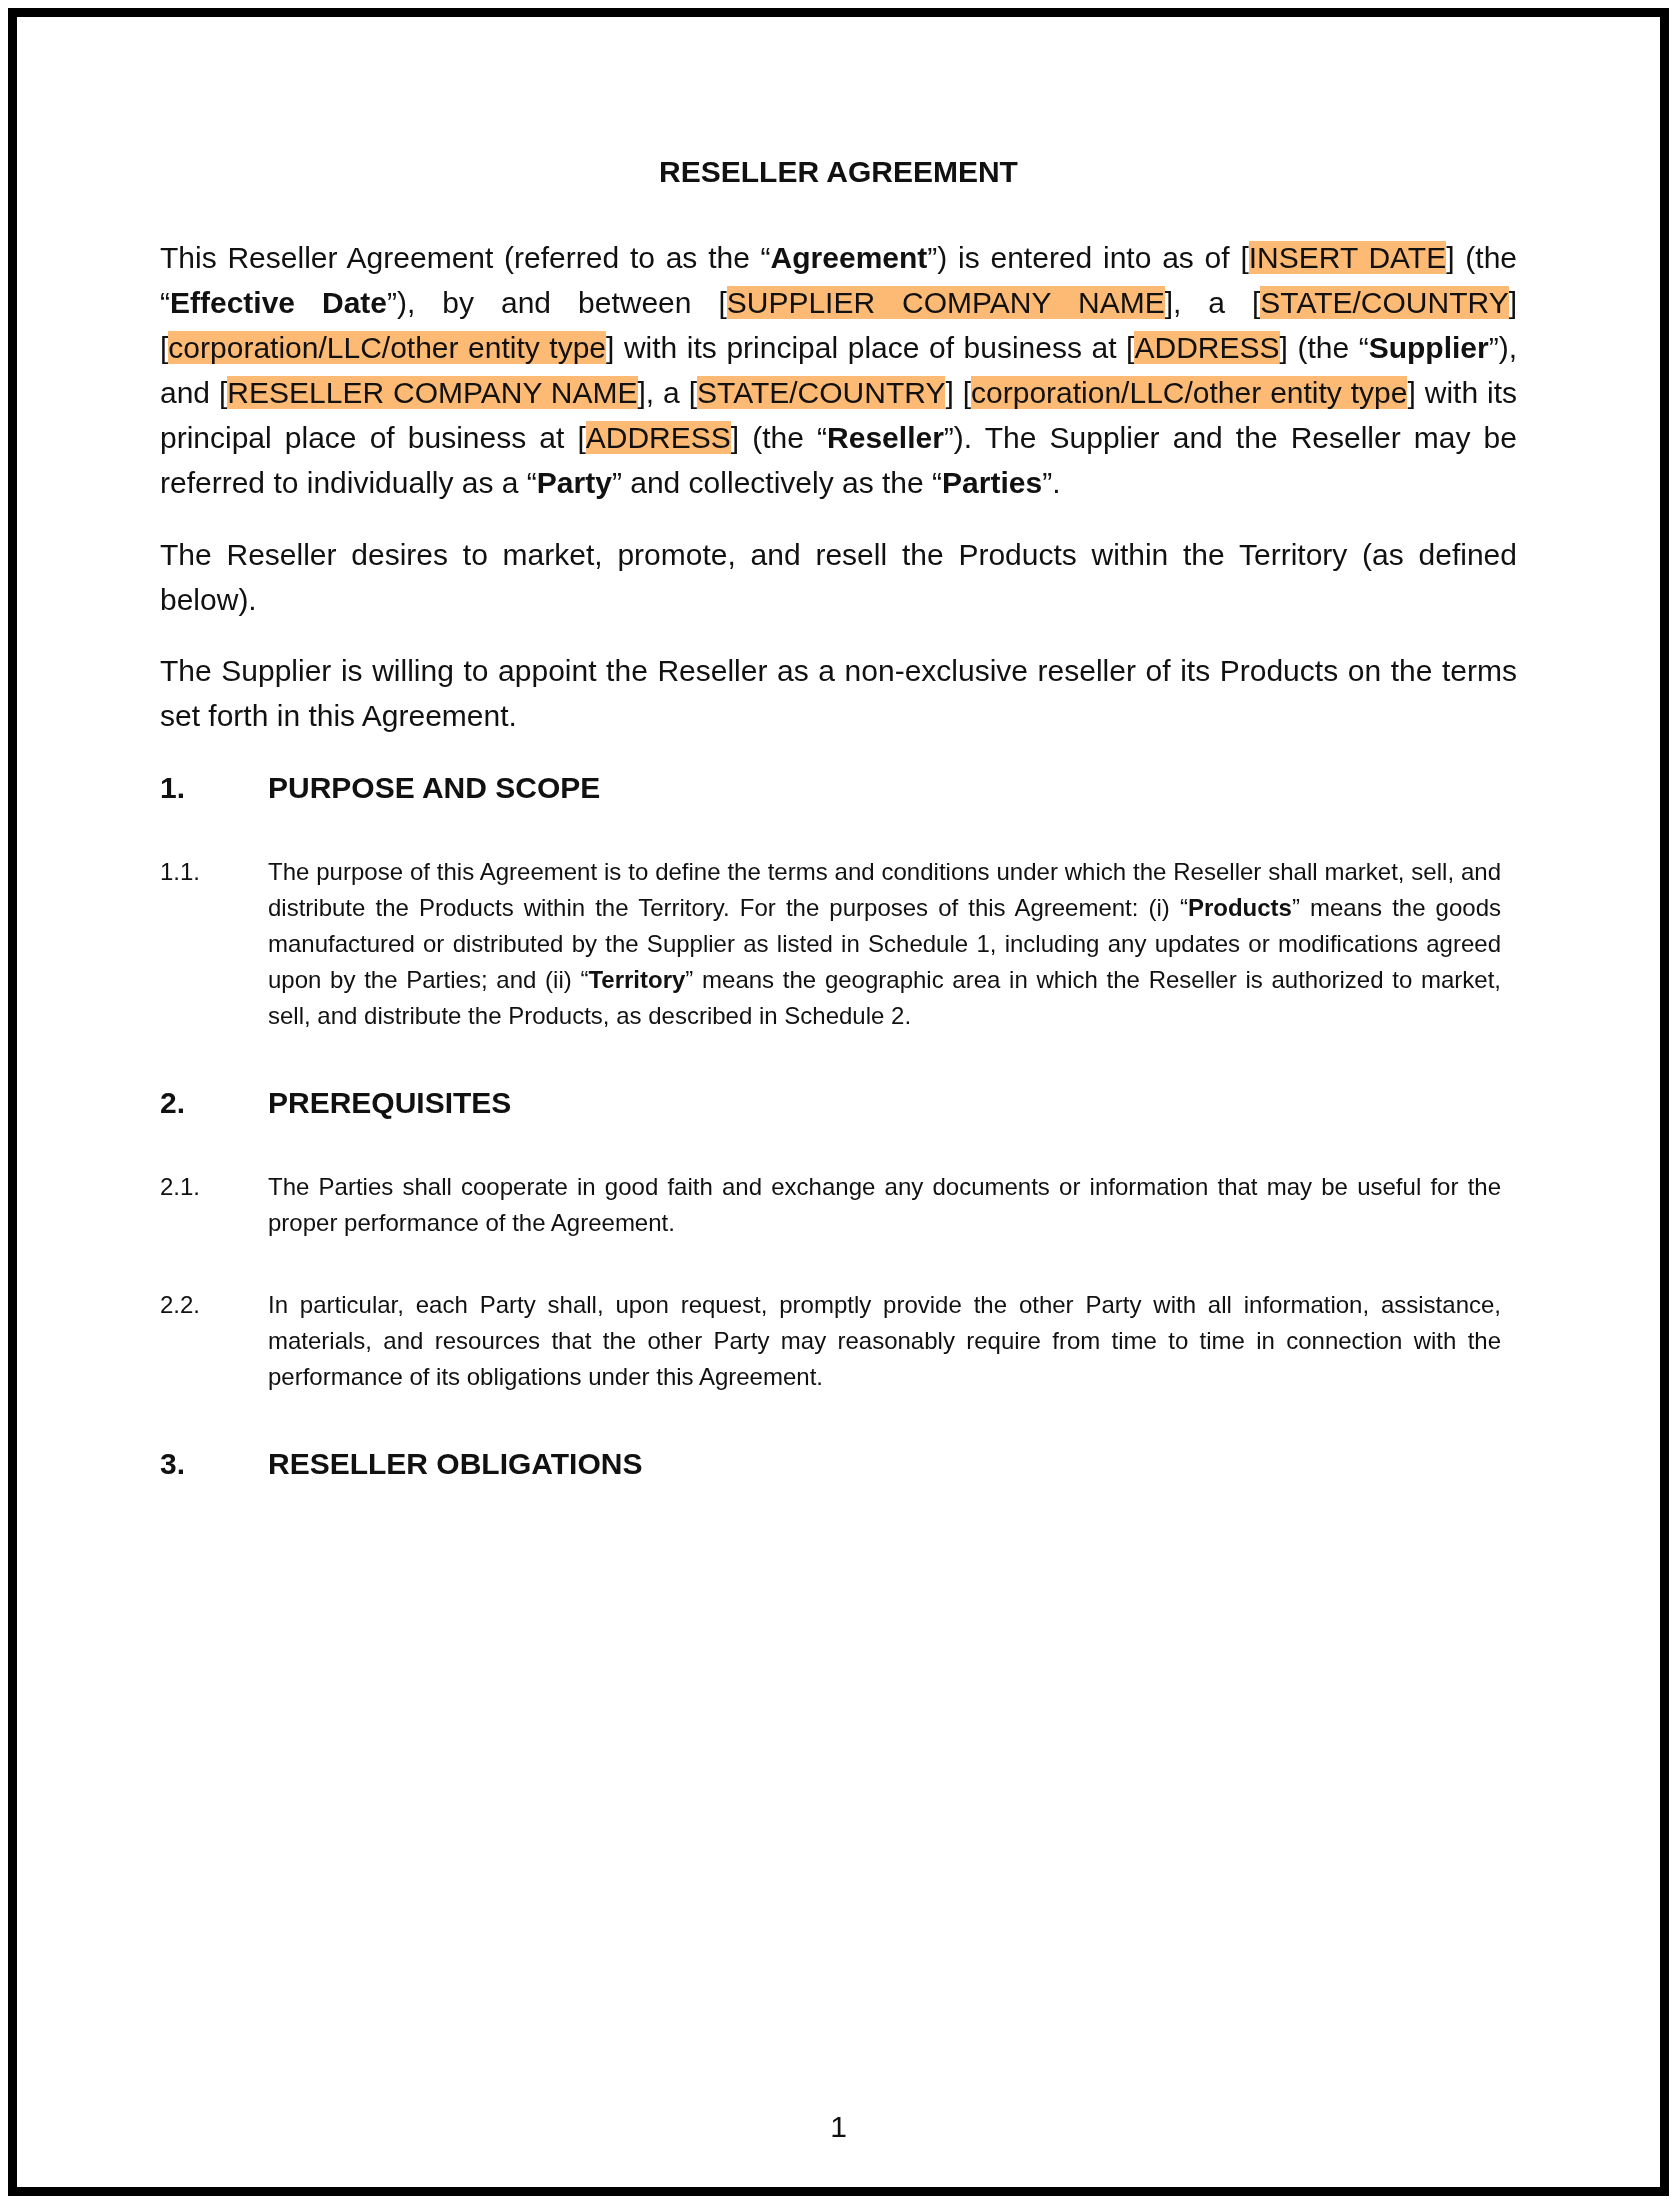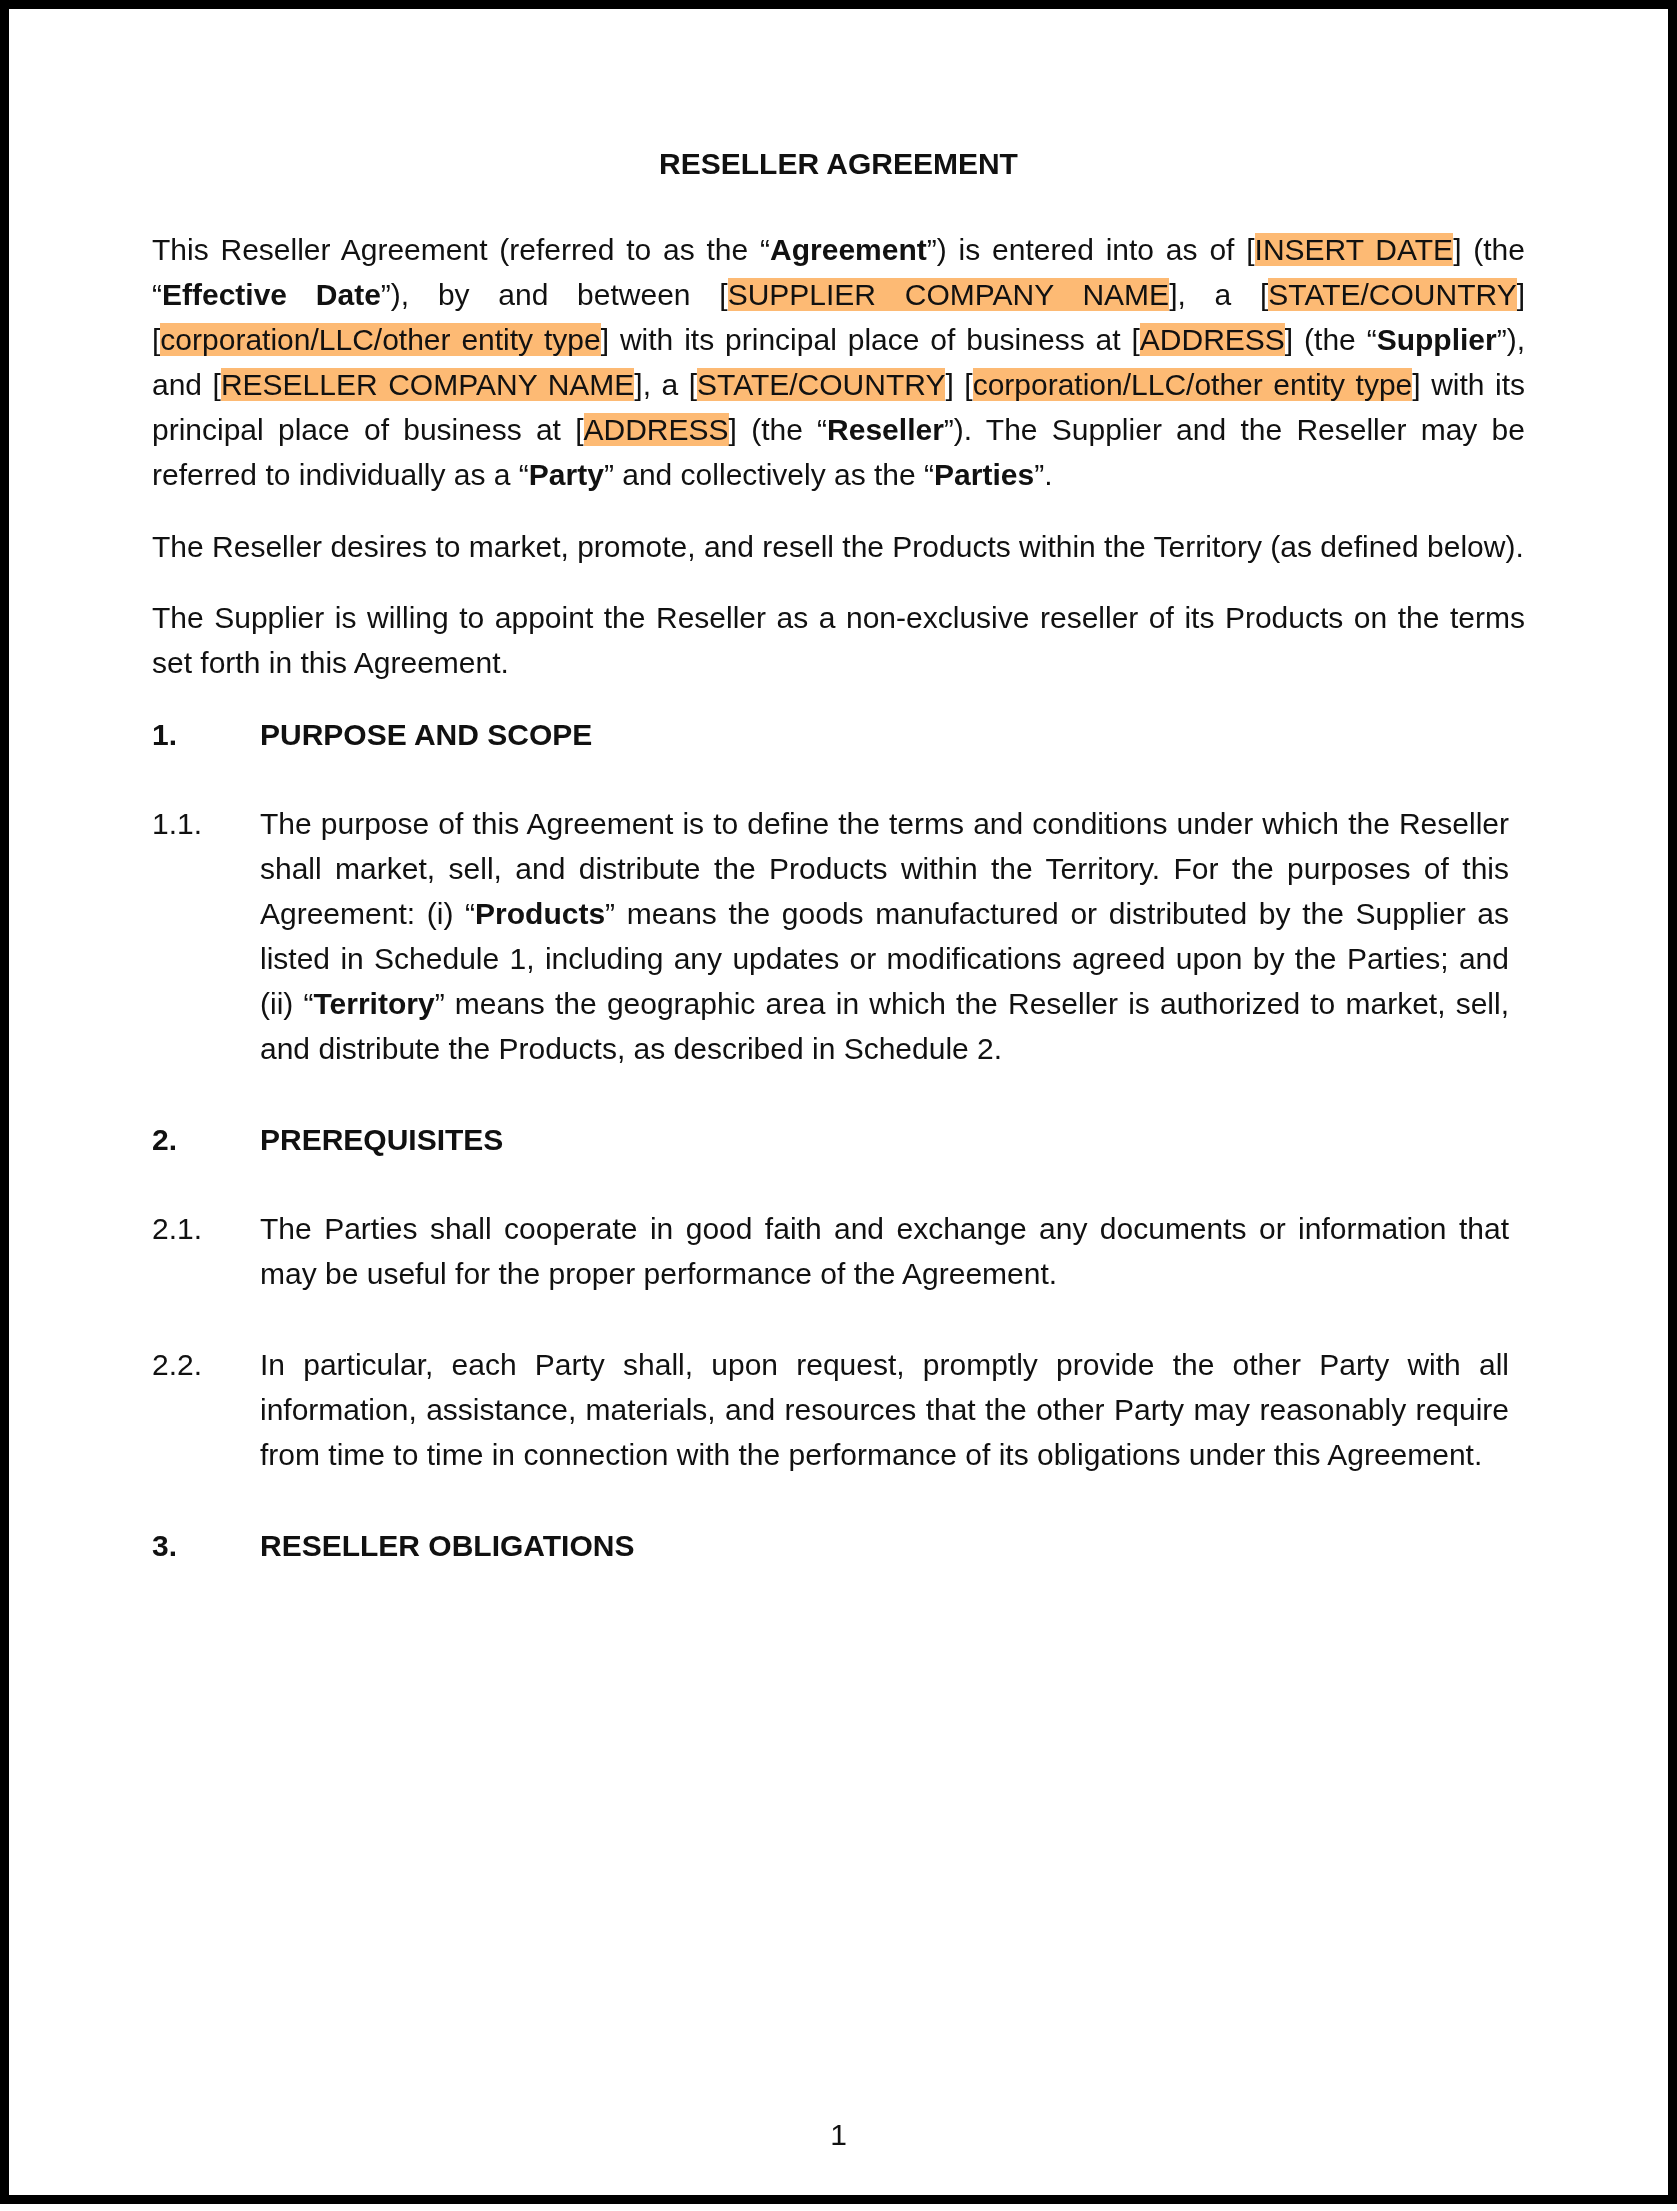"RESELLER AGREEMENT" .sheet { padding: none -> 8px }
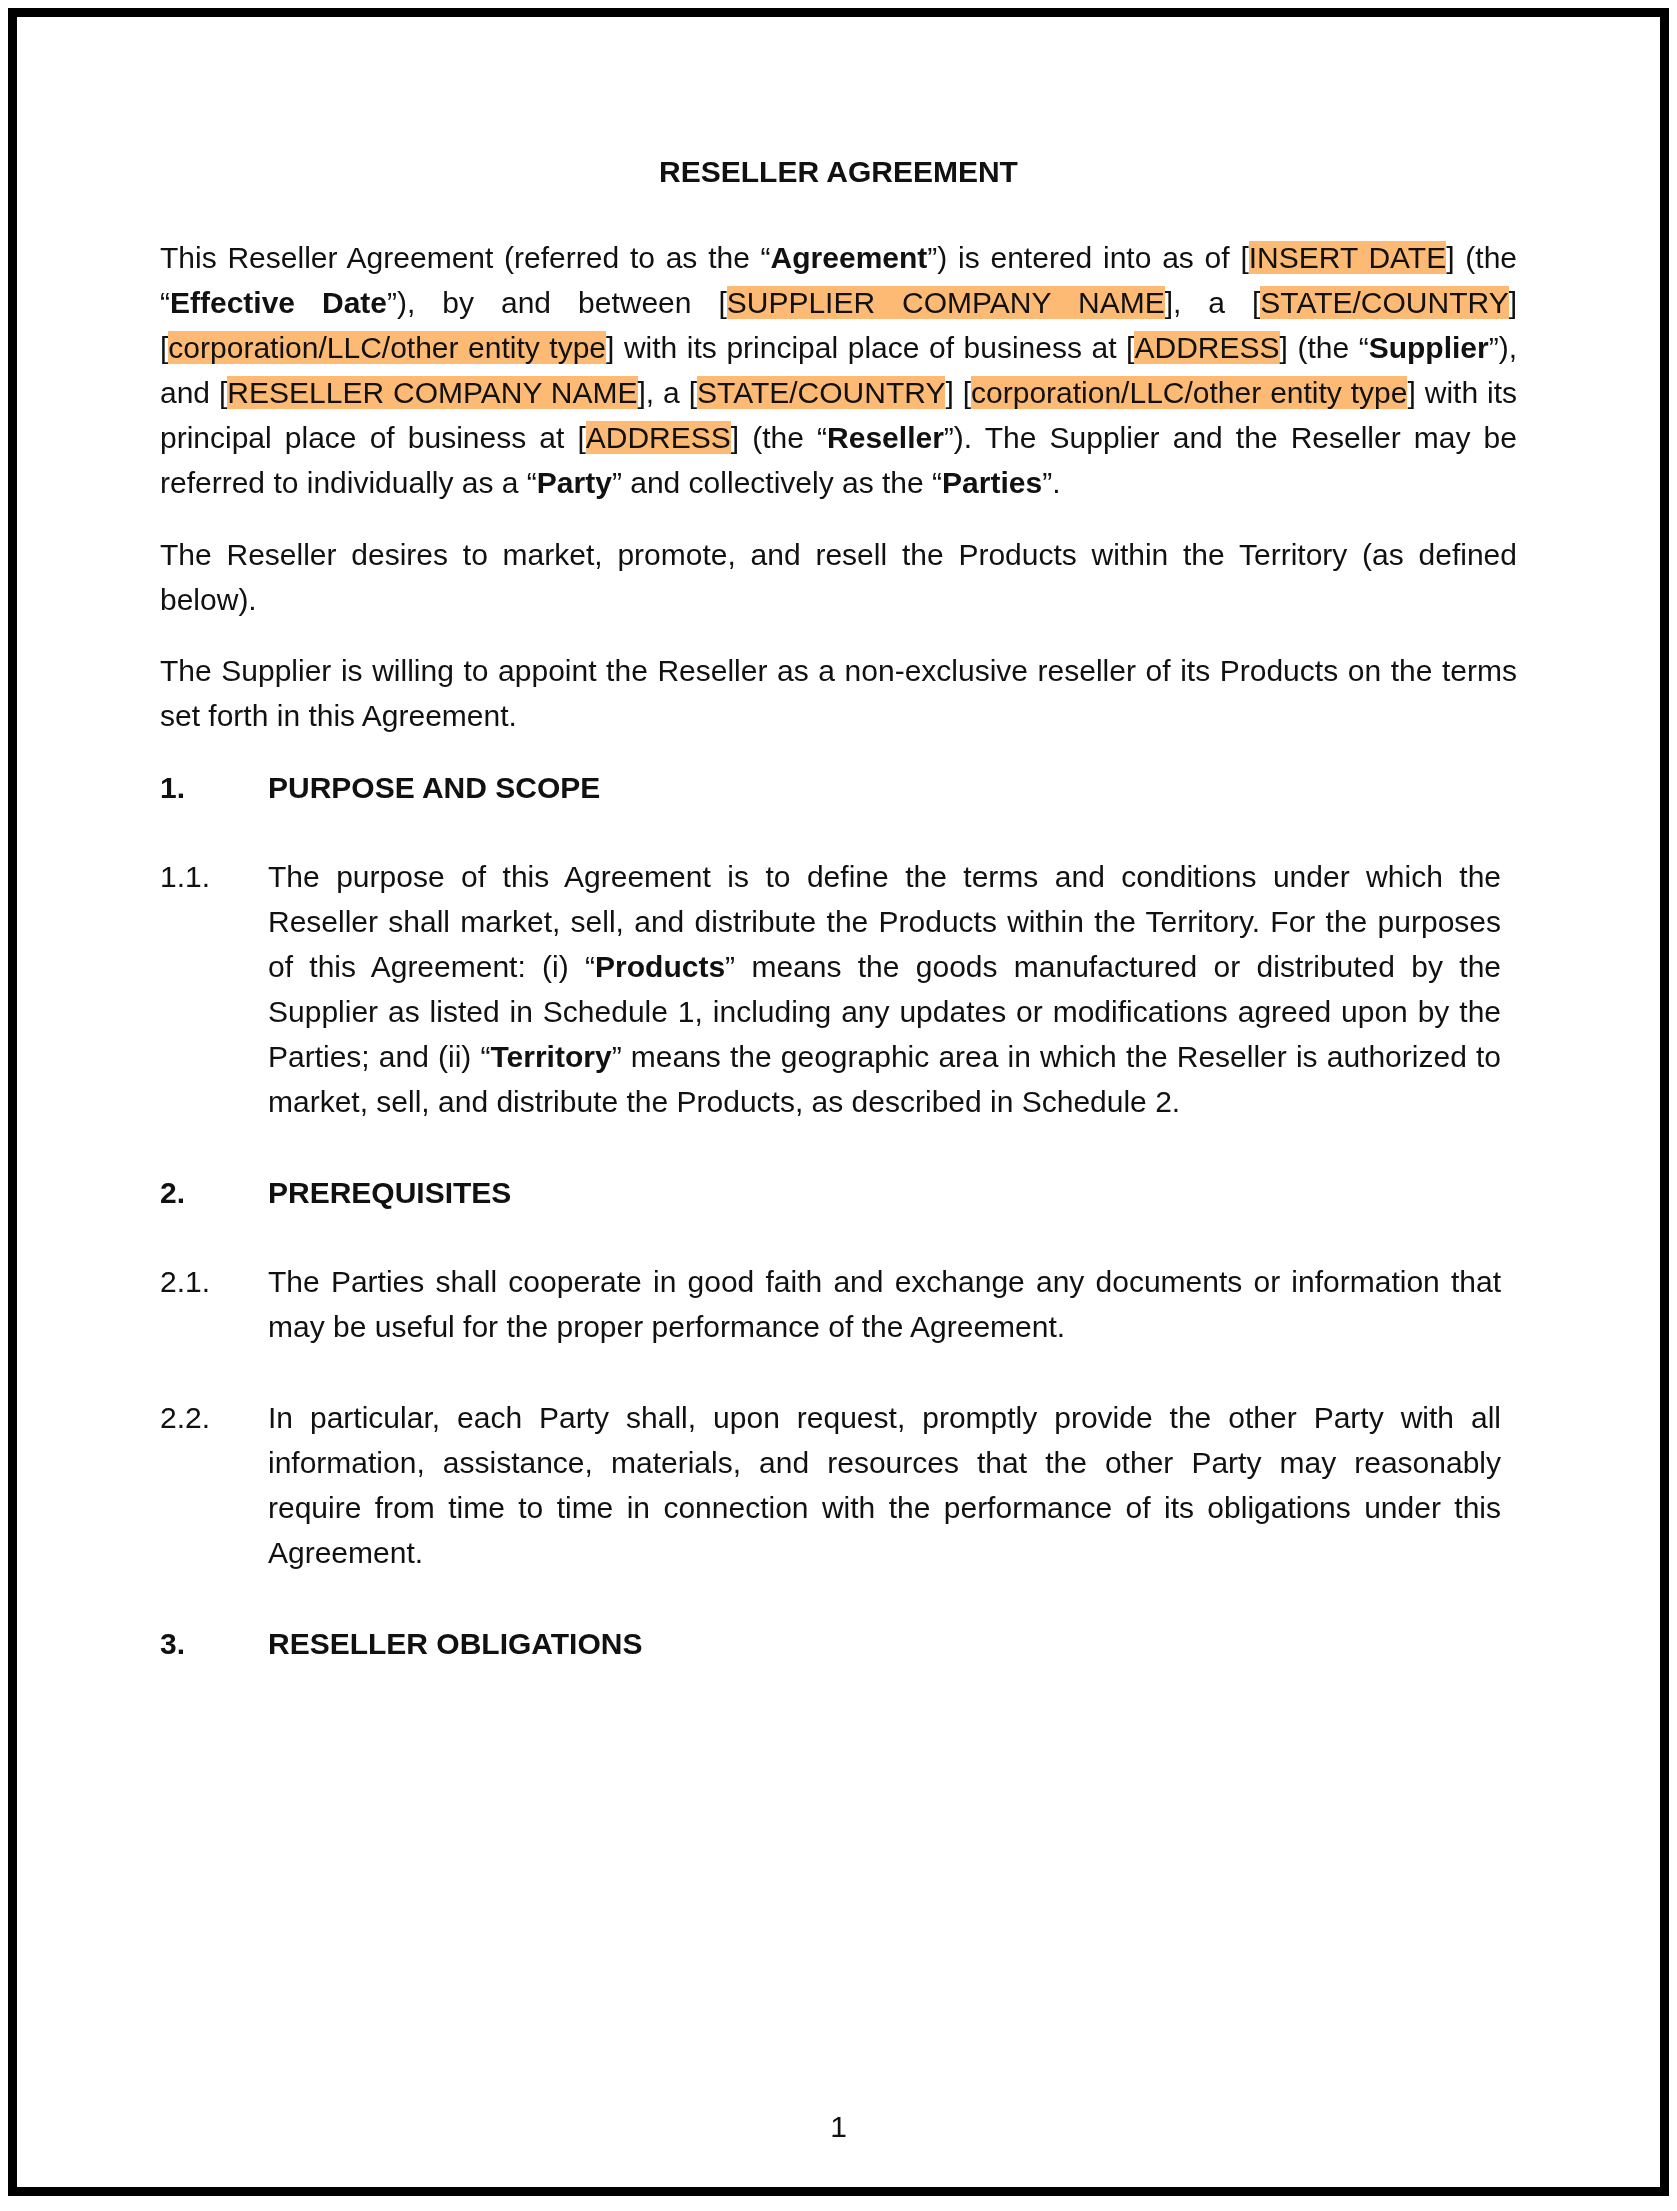"1.1." .clause { font-size: 30px -> 24px }
